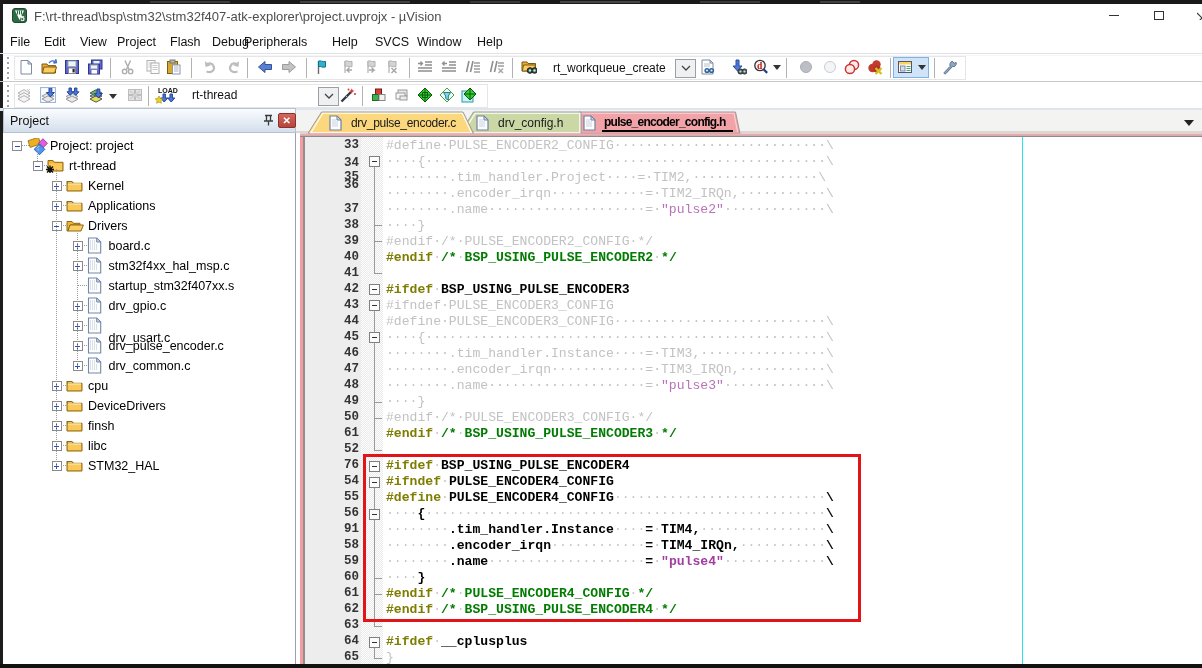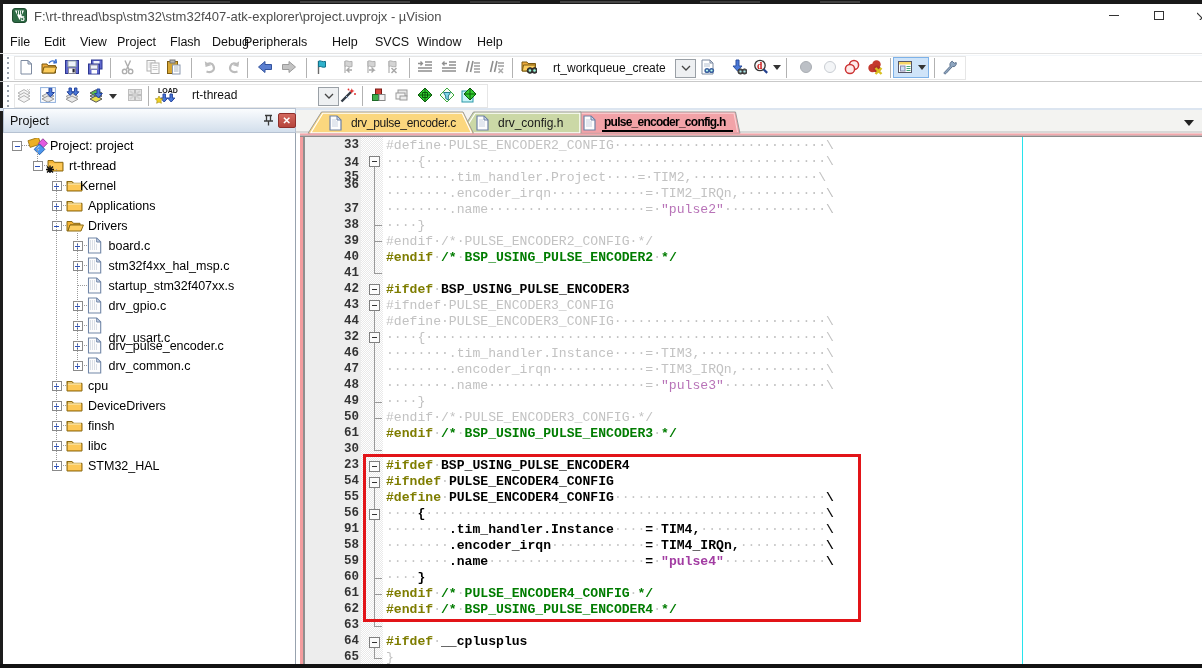"Kernel" div.tt { left: 80px -> 88.0px }
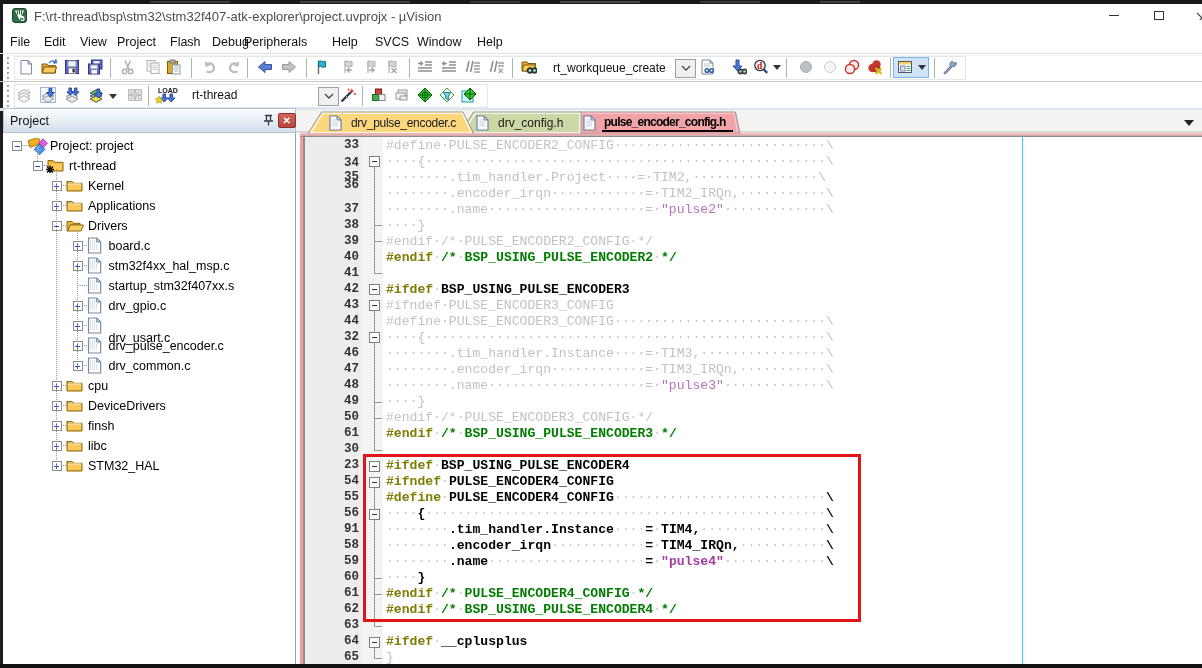"32" div.ln { text: 32 -> 45 }
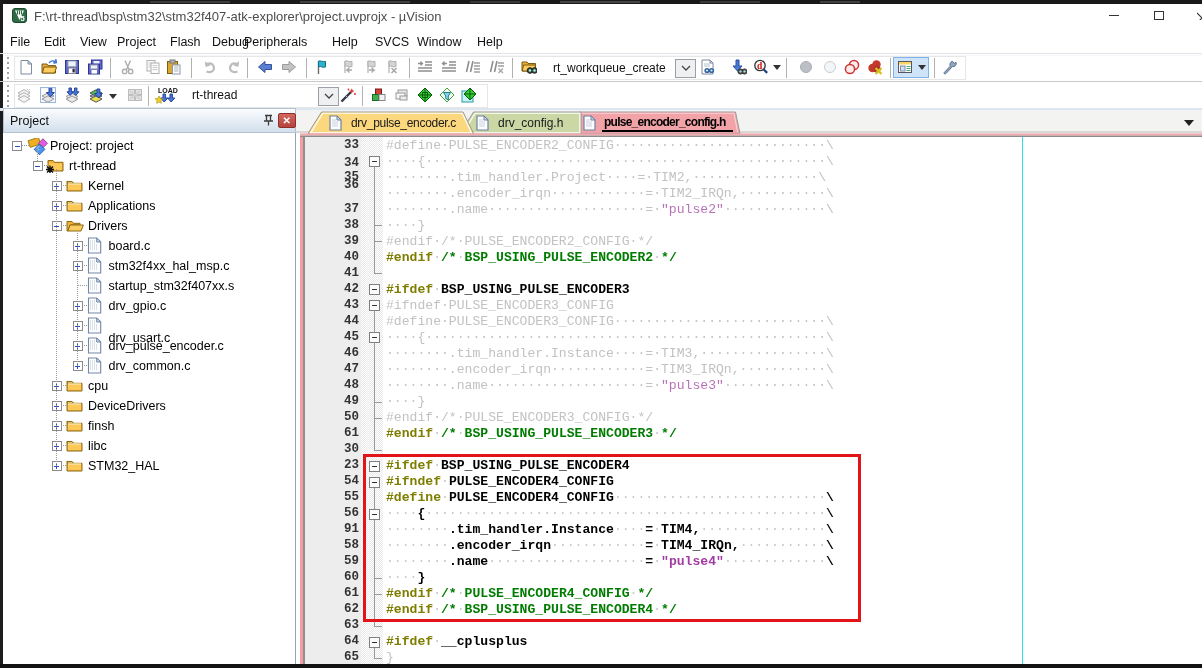"30" div.ln { text: 30 -> 52 }
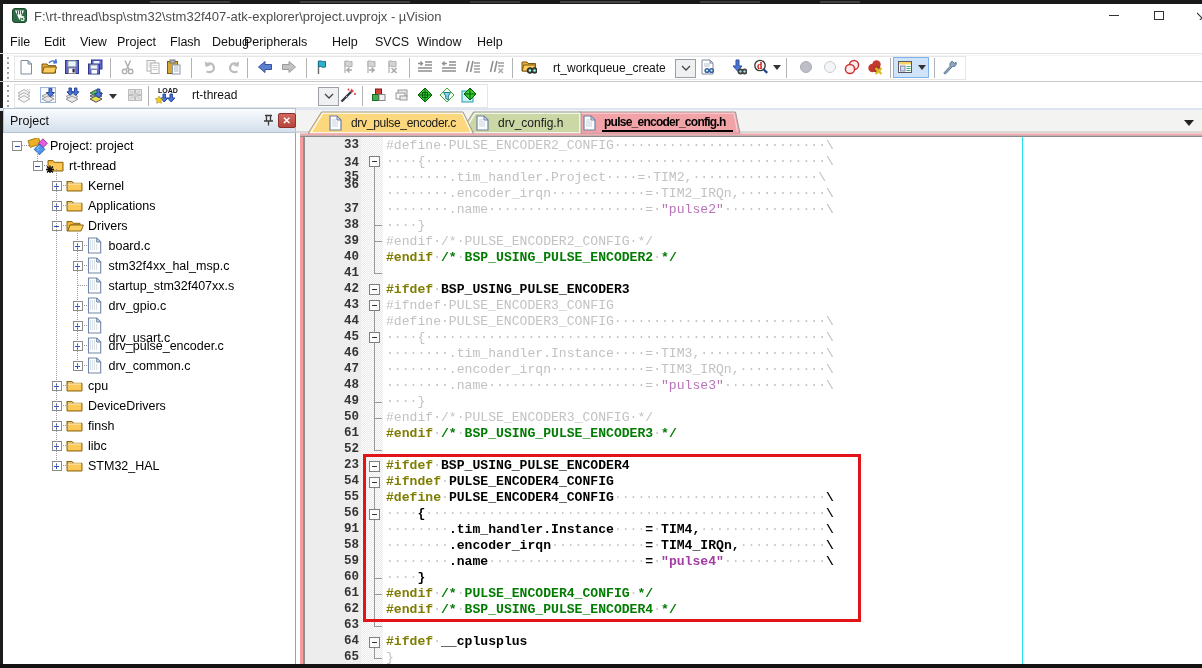"23" div.ln { text: 23 -> 76 }
